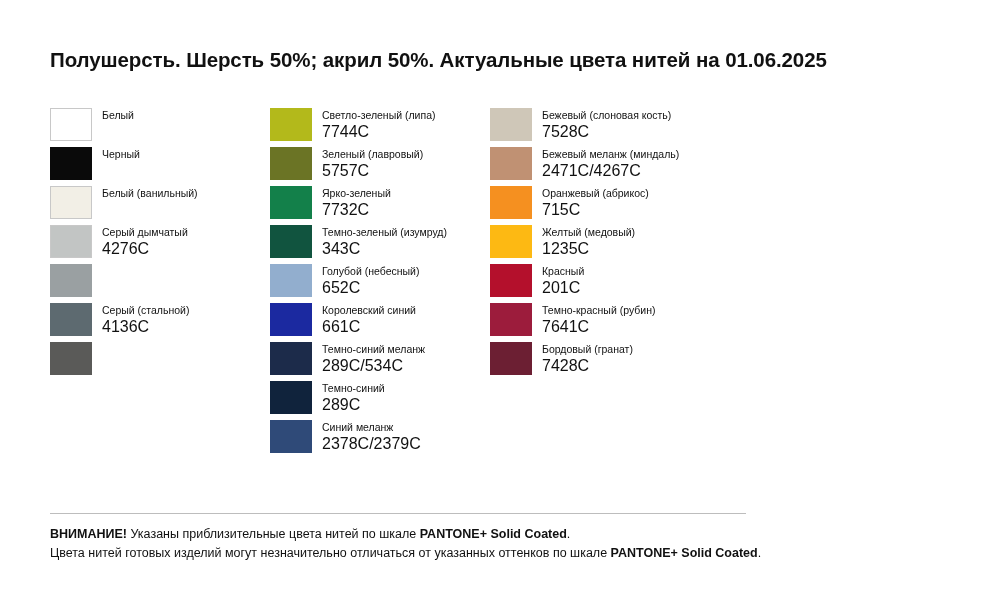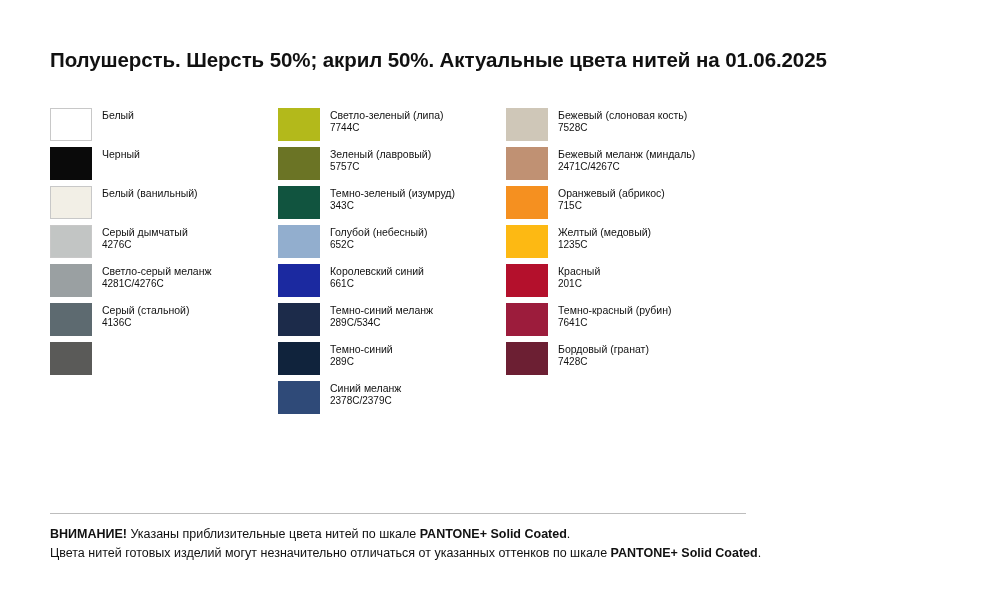"Белый" .columns { gap: 13px -> 5px }
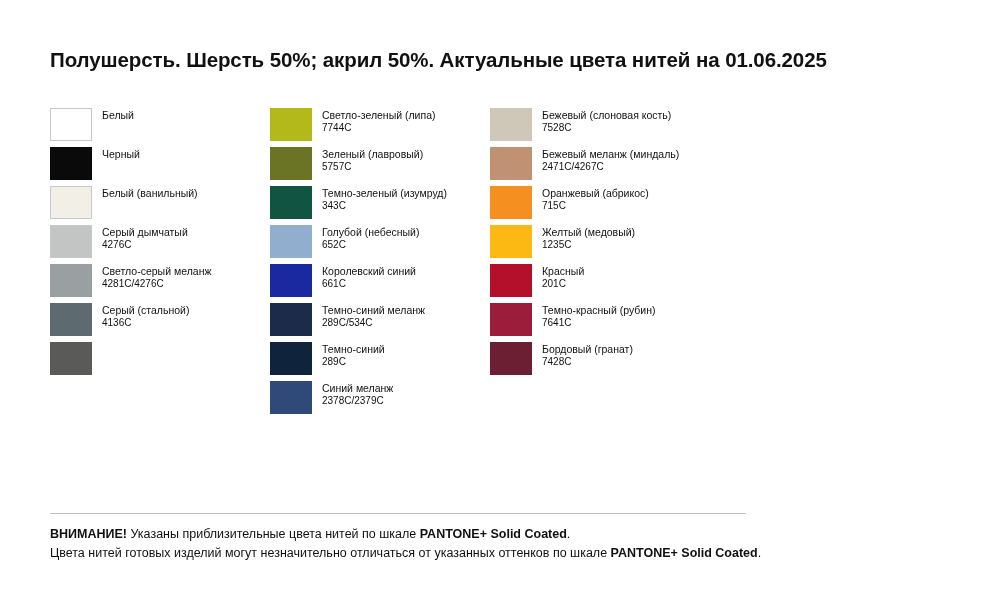"7744C" .swatch-code { font-size: 10px -> 16px }
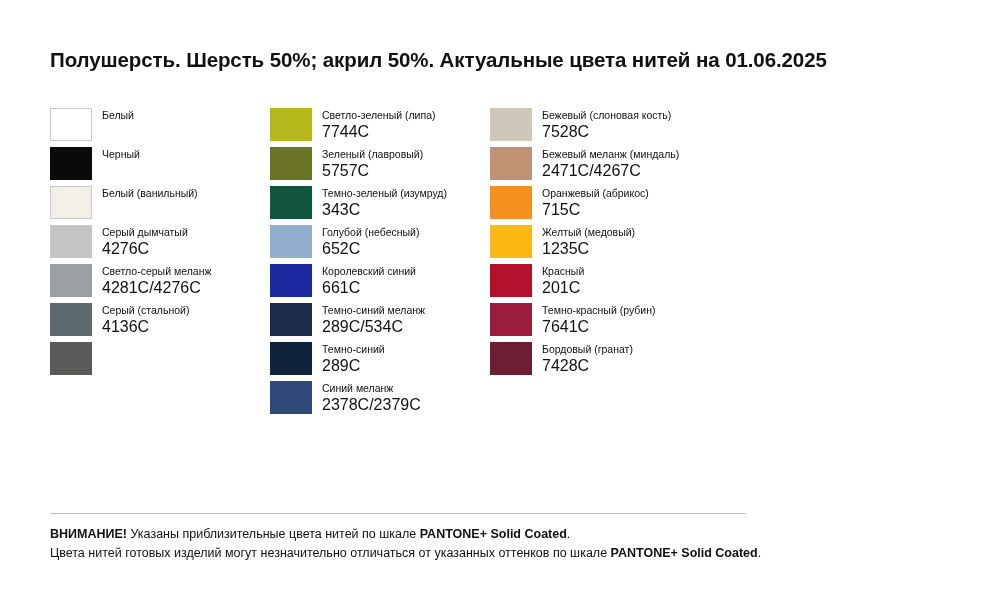"Ярко-зеленый" div.swatch-row { html: none -> <div> <div></div> <div> <div>Ярко-зеленый</div> <div>7732C</div> </div> </div> }
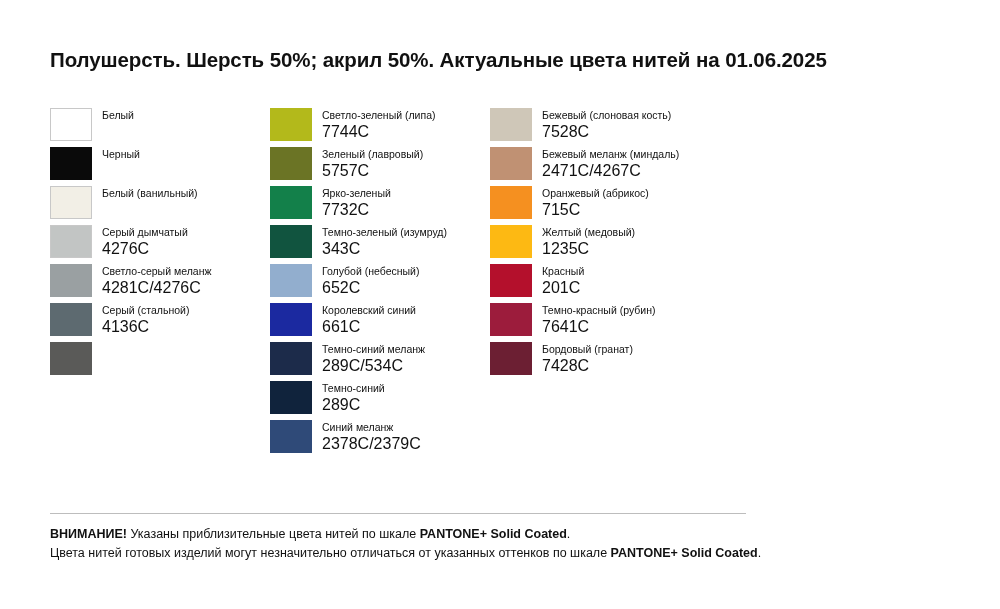"Светло-серый меланж" div.swatch-text { html: <div> <div>Светло-серый меланж</div> <div>4281C/4276C</div> </div> -> none }
